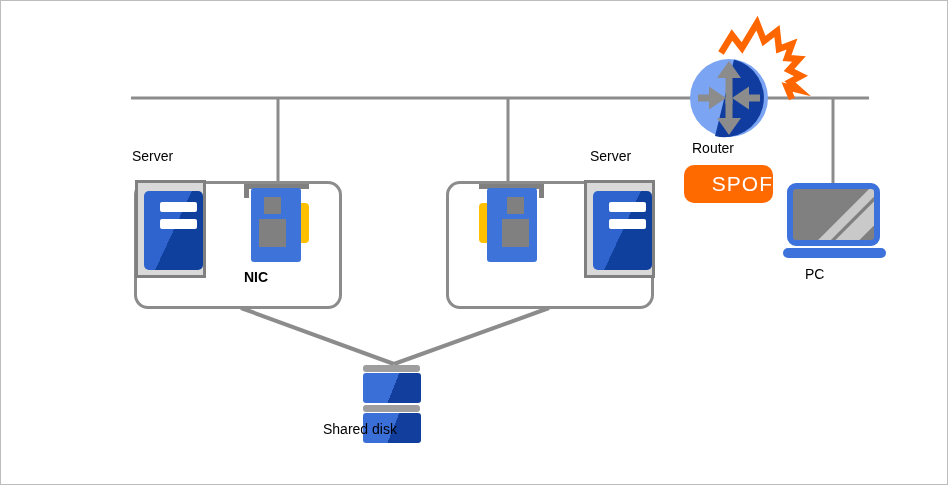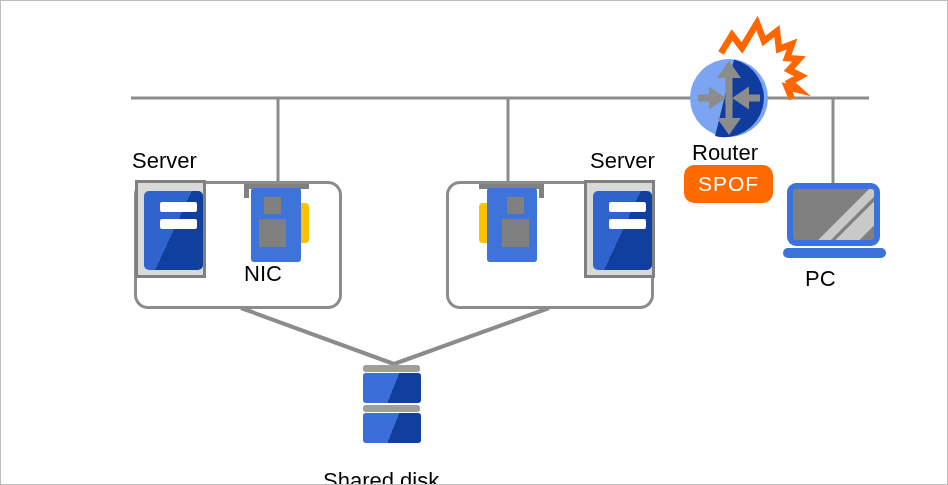"Server" .label { font-size: 22px -> 14px }
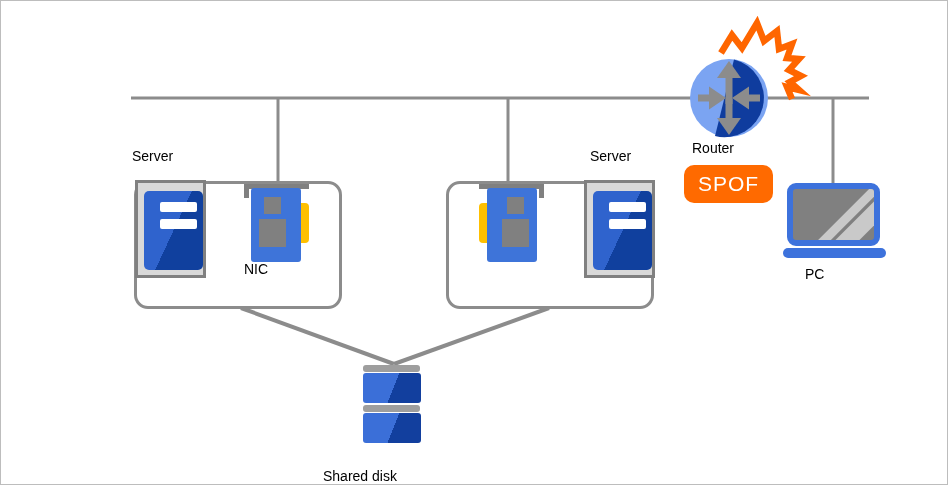"SPOF" .spof { justify-content: center -> flex-end }
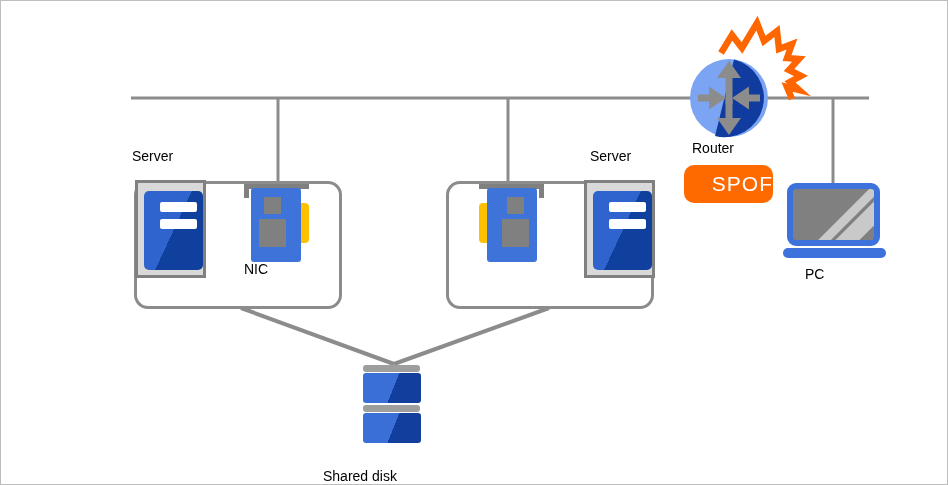"NIC" div.label { font-weight: none -> bold; top: 261px -> 269px }
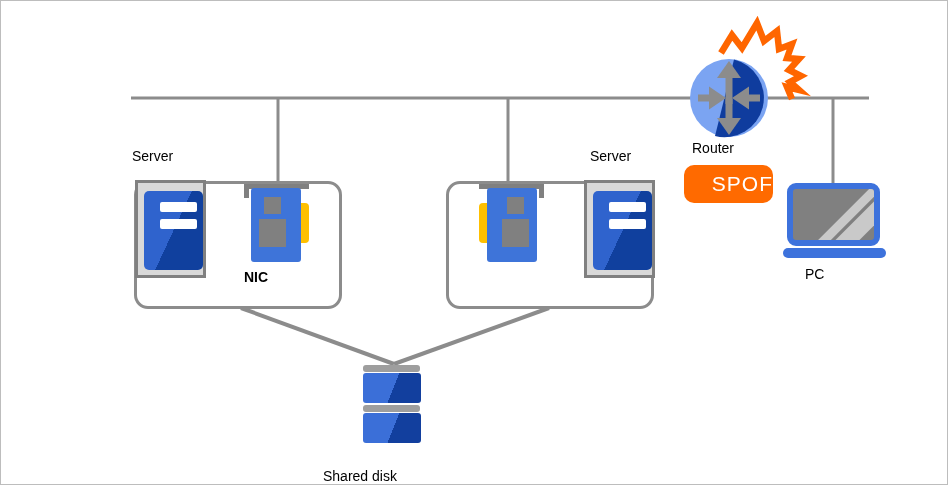"Shared disk" div.label { top: 468px -> 421px }
